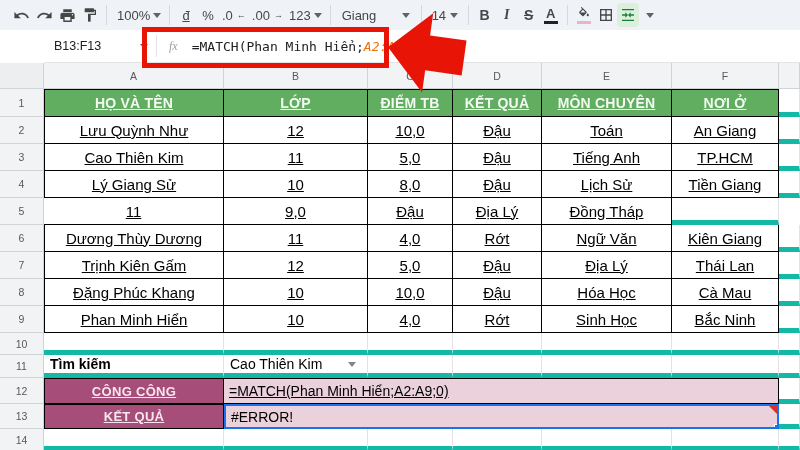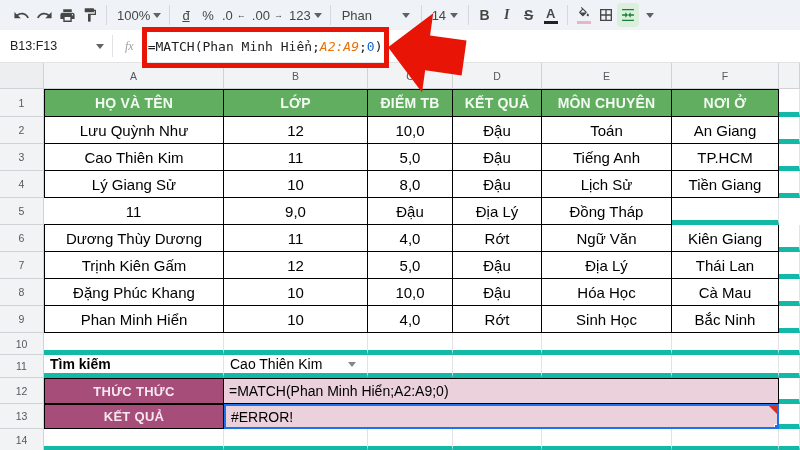"Phan" span { text: Phan -> Giang }
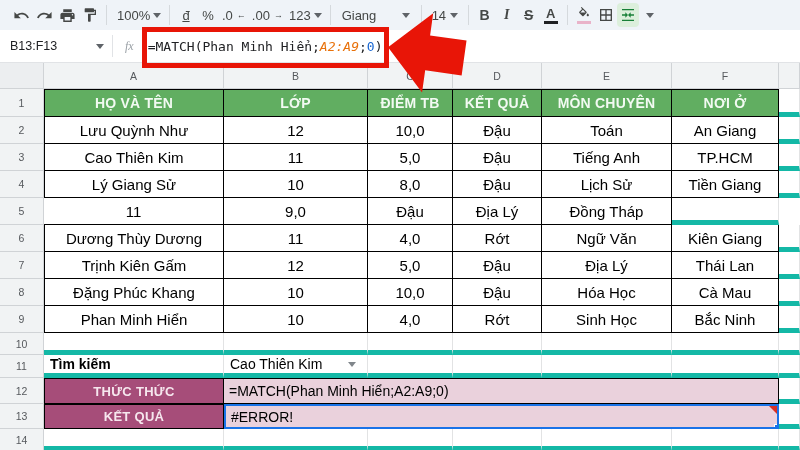"B13:F13" .fbar { margin-left: none -> 44px }
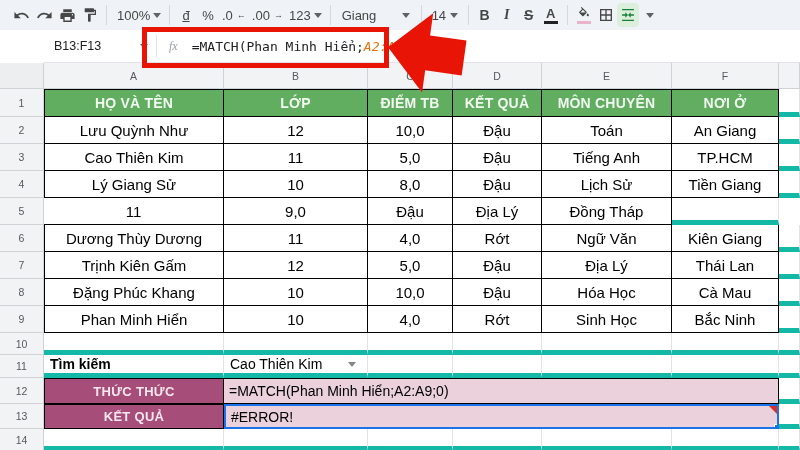"HỌ VÀ TÊN" .bR { text-decoration: none -> underline }
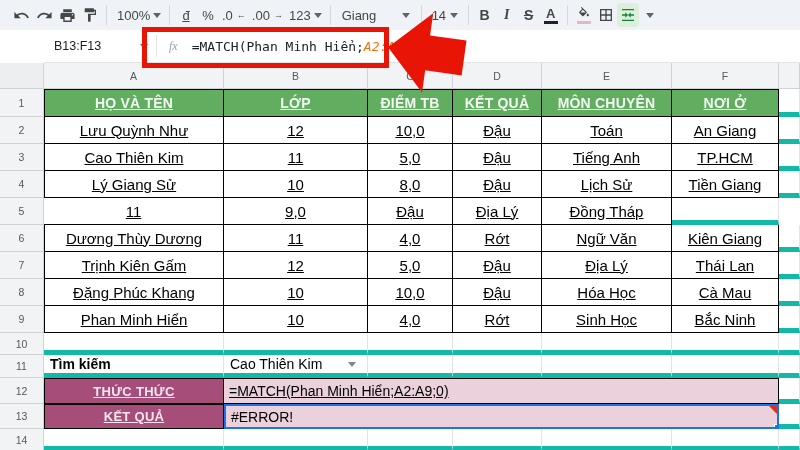"THỨC THỨC" div.cell { text: THỨC THỨC -> CÔNG CÔNG }
